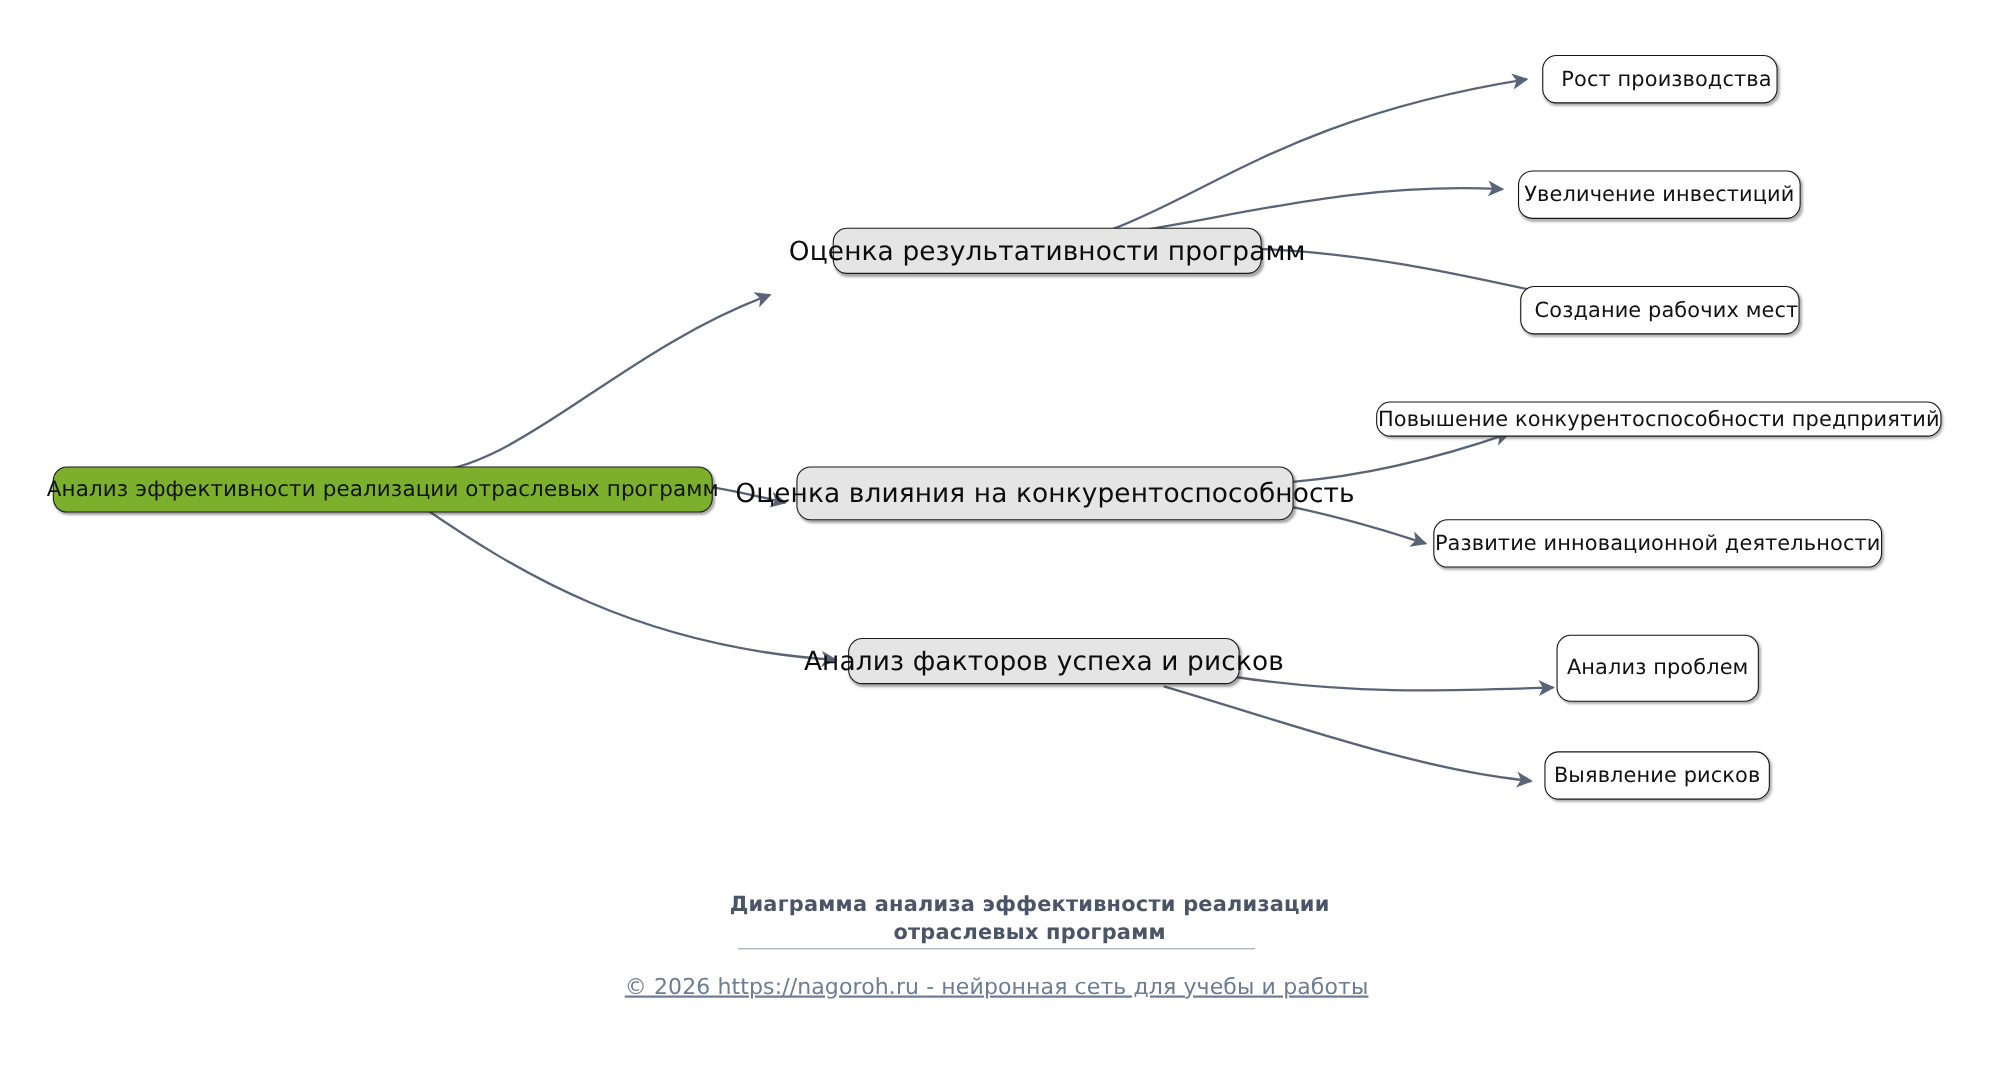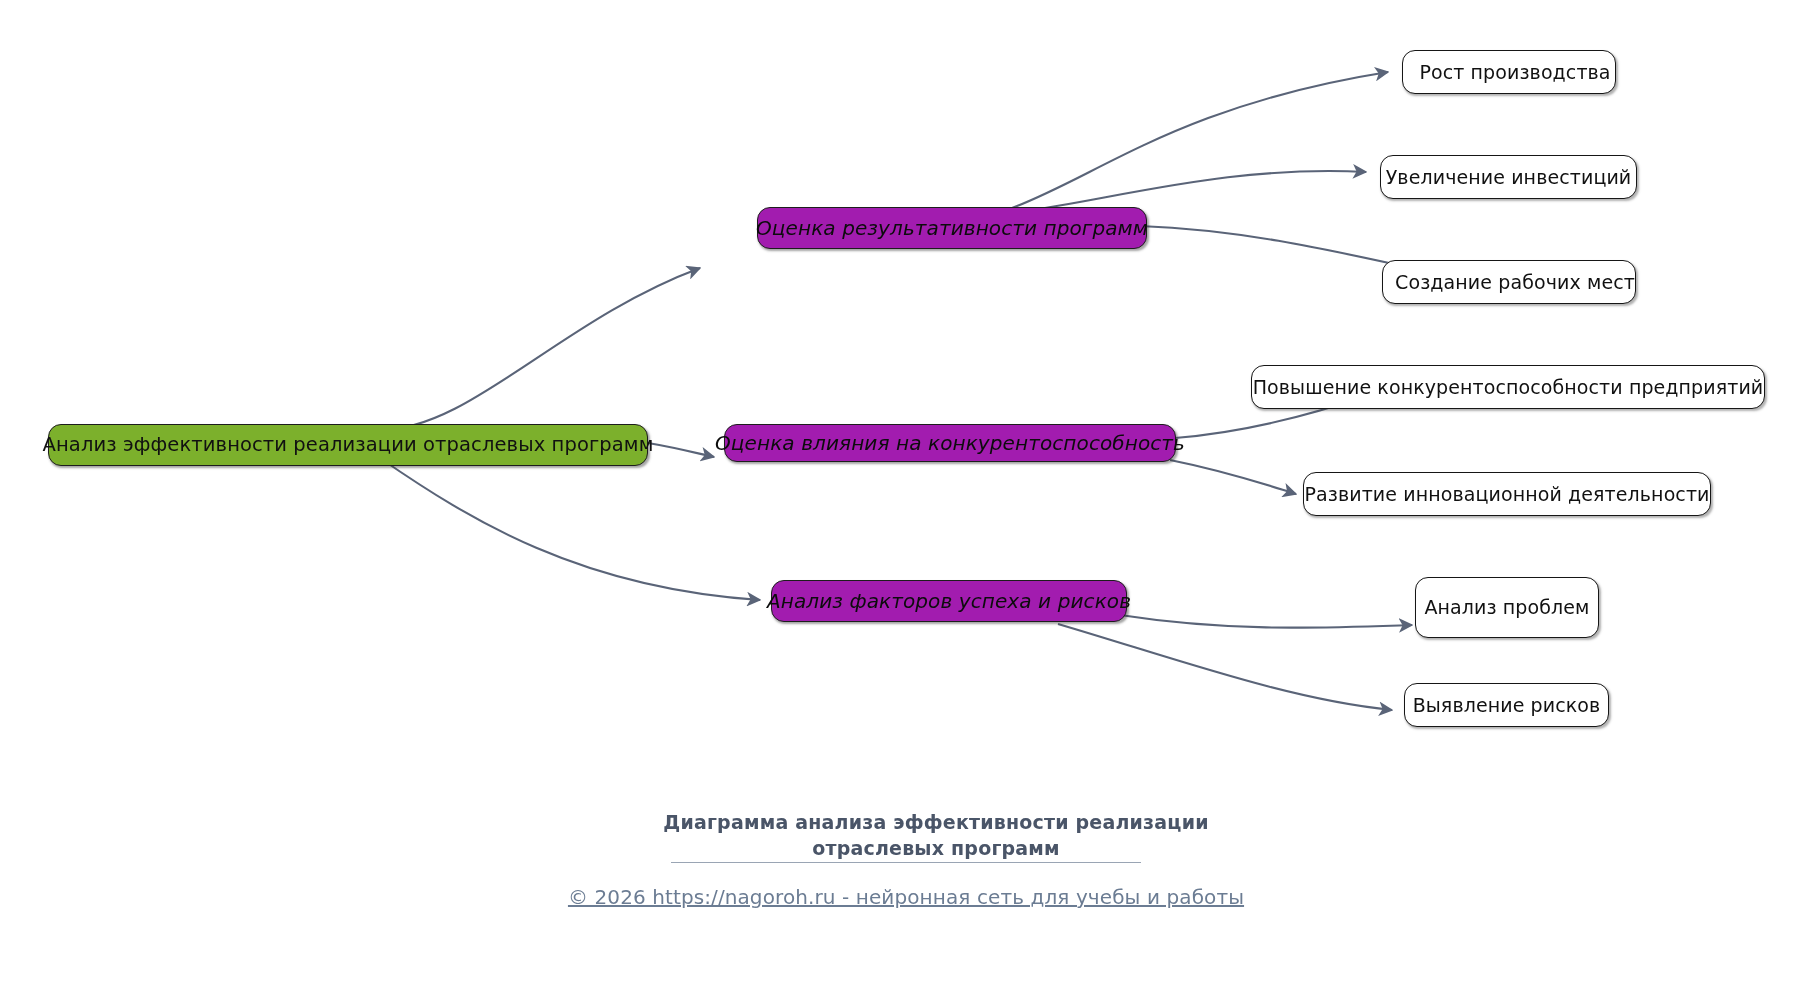"Оценка результативности программ" .node-branch { background: #a21caf -> #e5e5e5; font-size: 20px -> 24px; font-style: italic -> none }
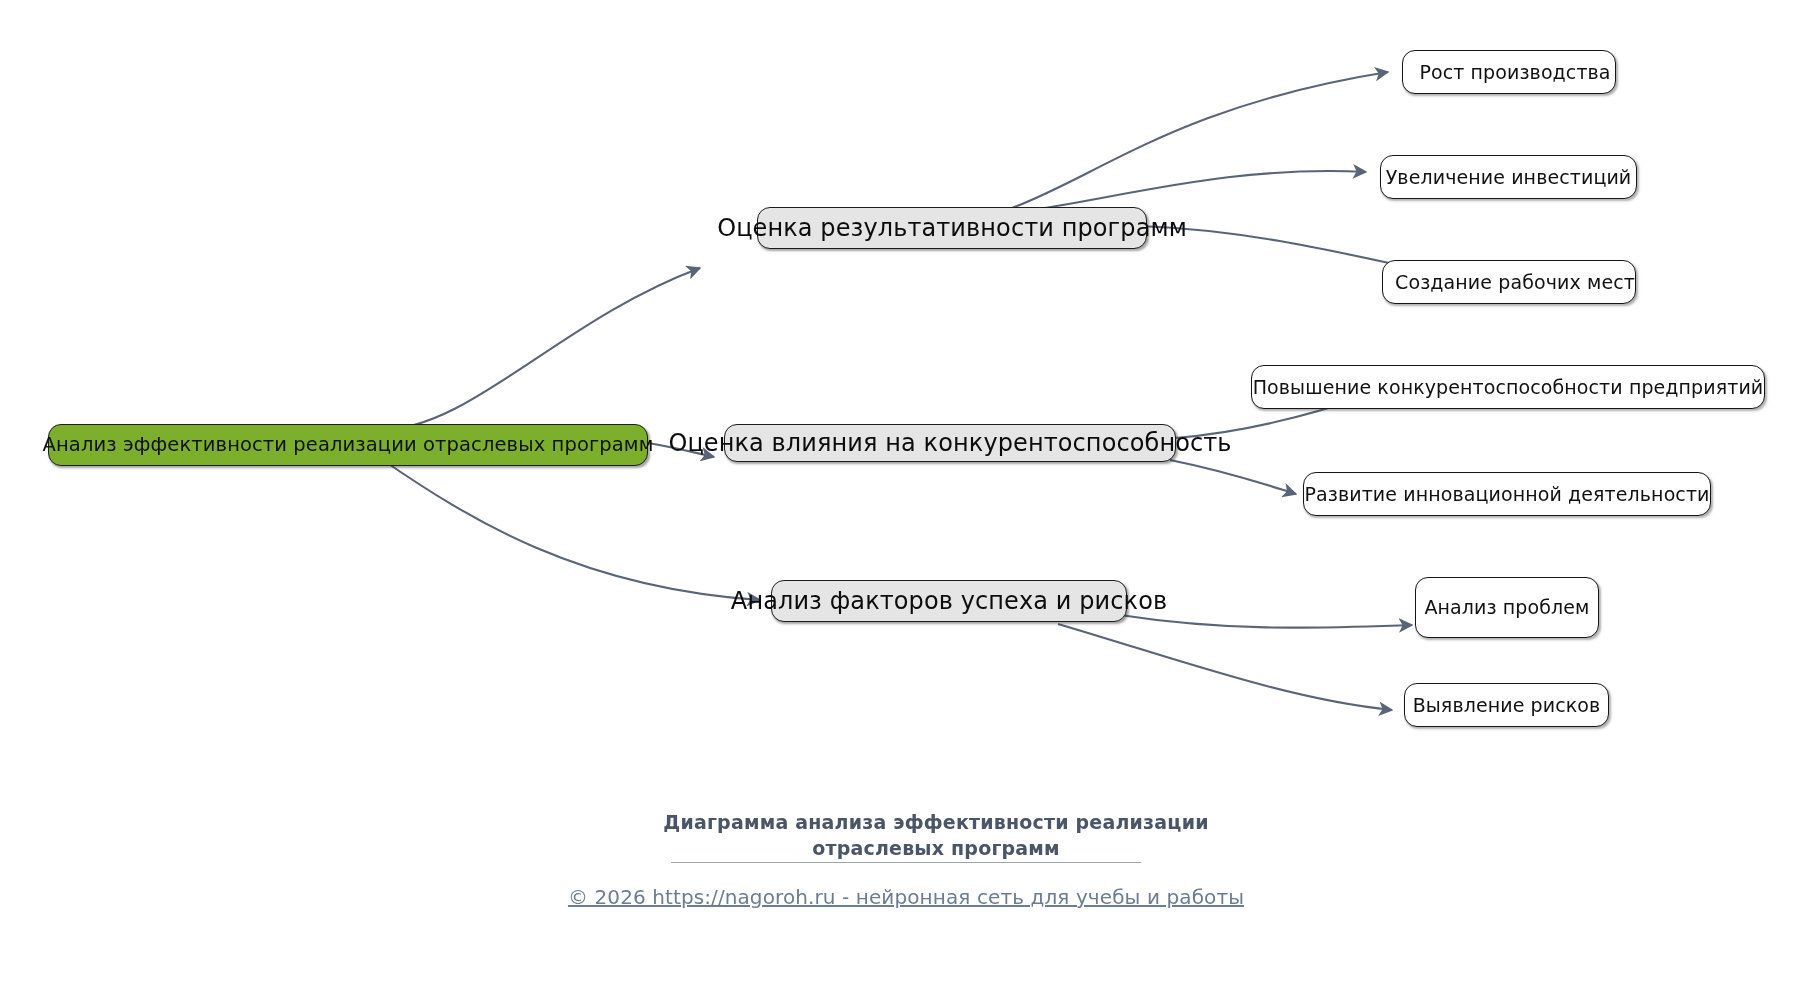"Повышение конкурентоспособности" div.node { height: 44px -> 32px }
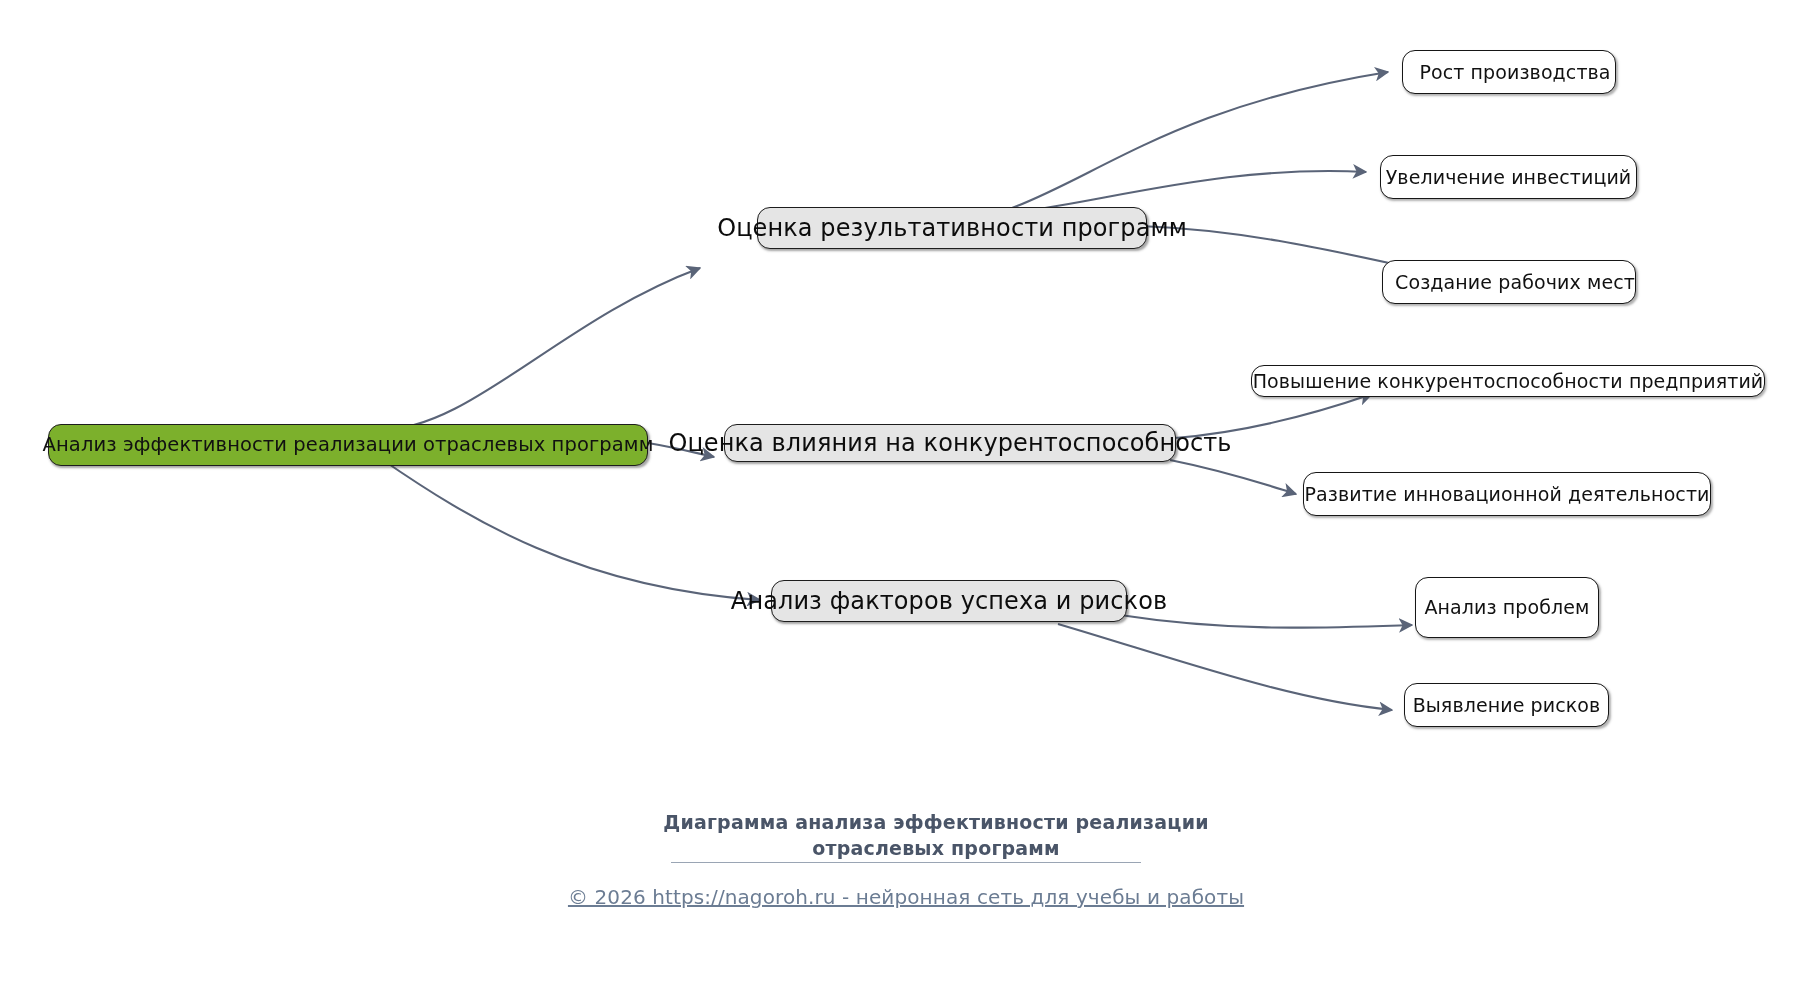"Оценка влияния на конкурентоспособность" div.node { height: 38px -> 49px }
